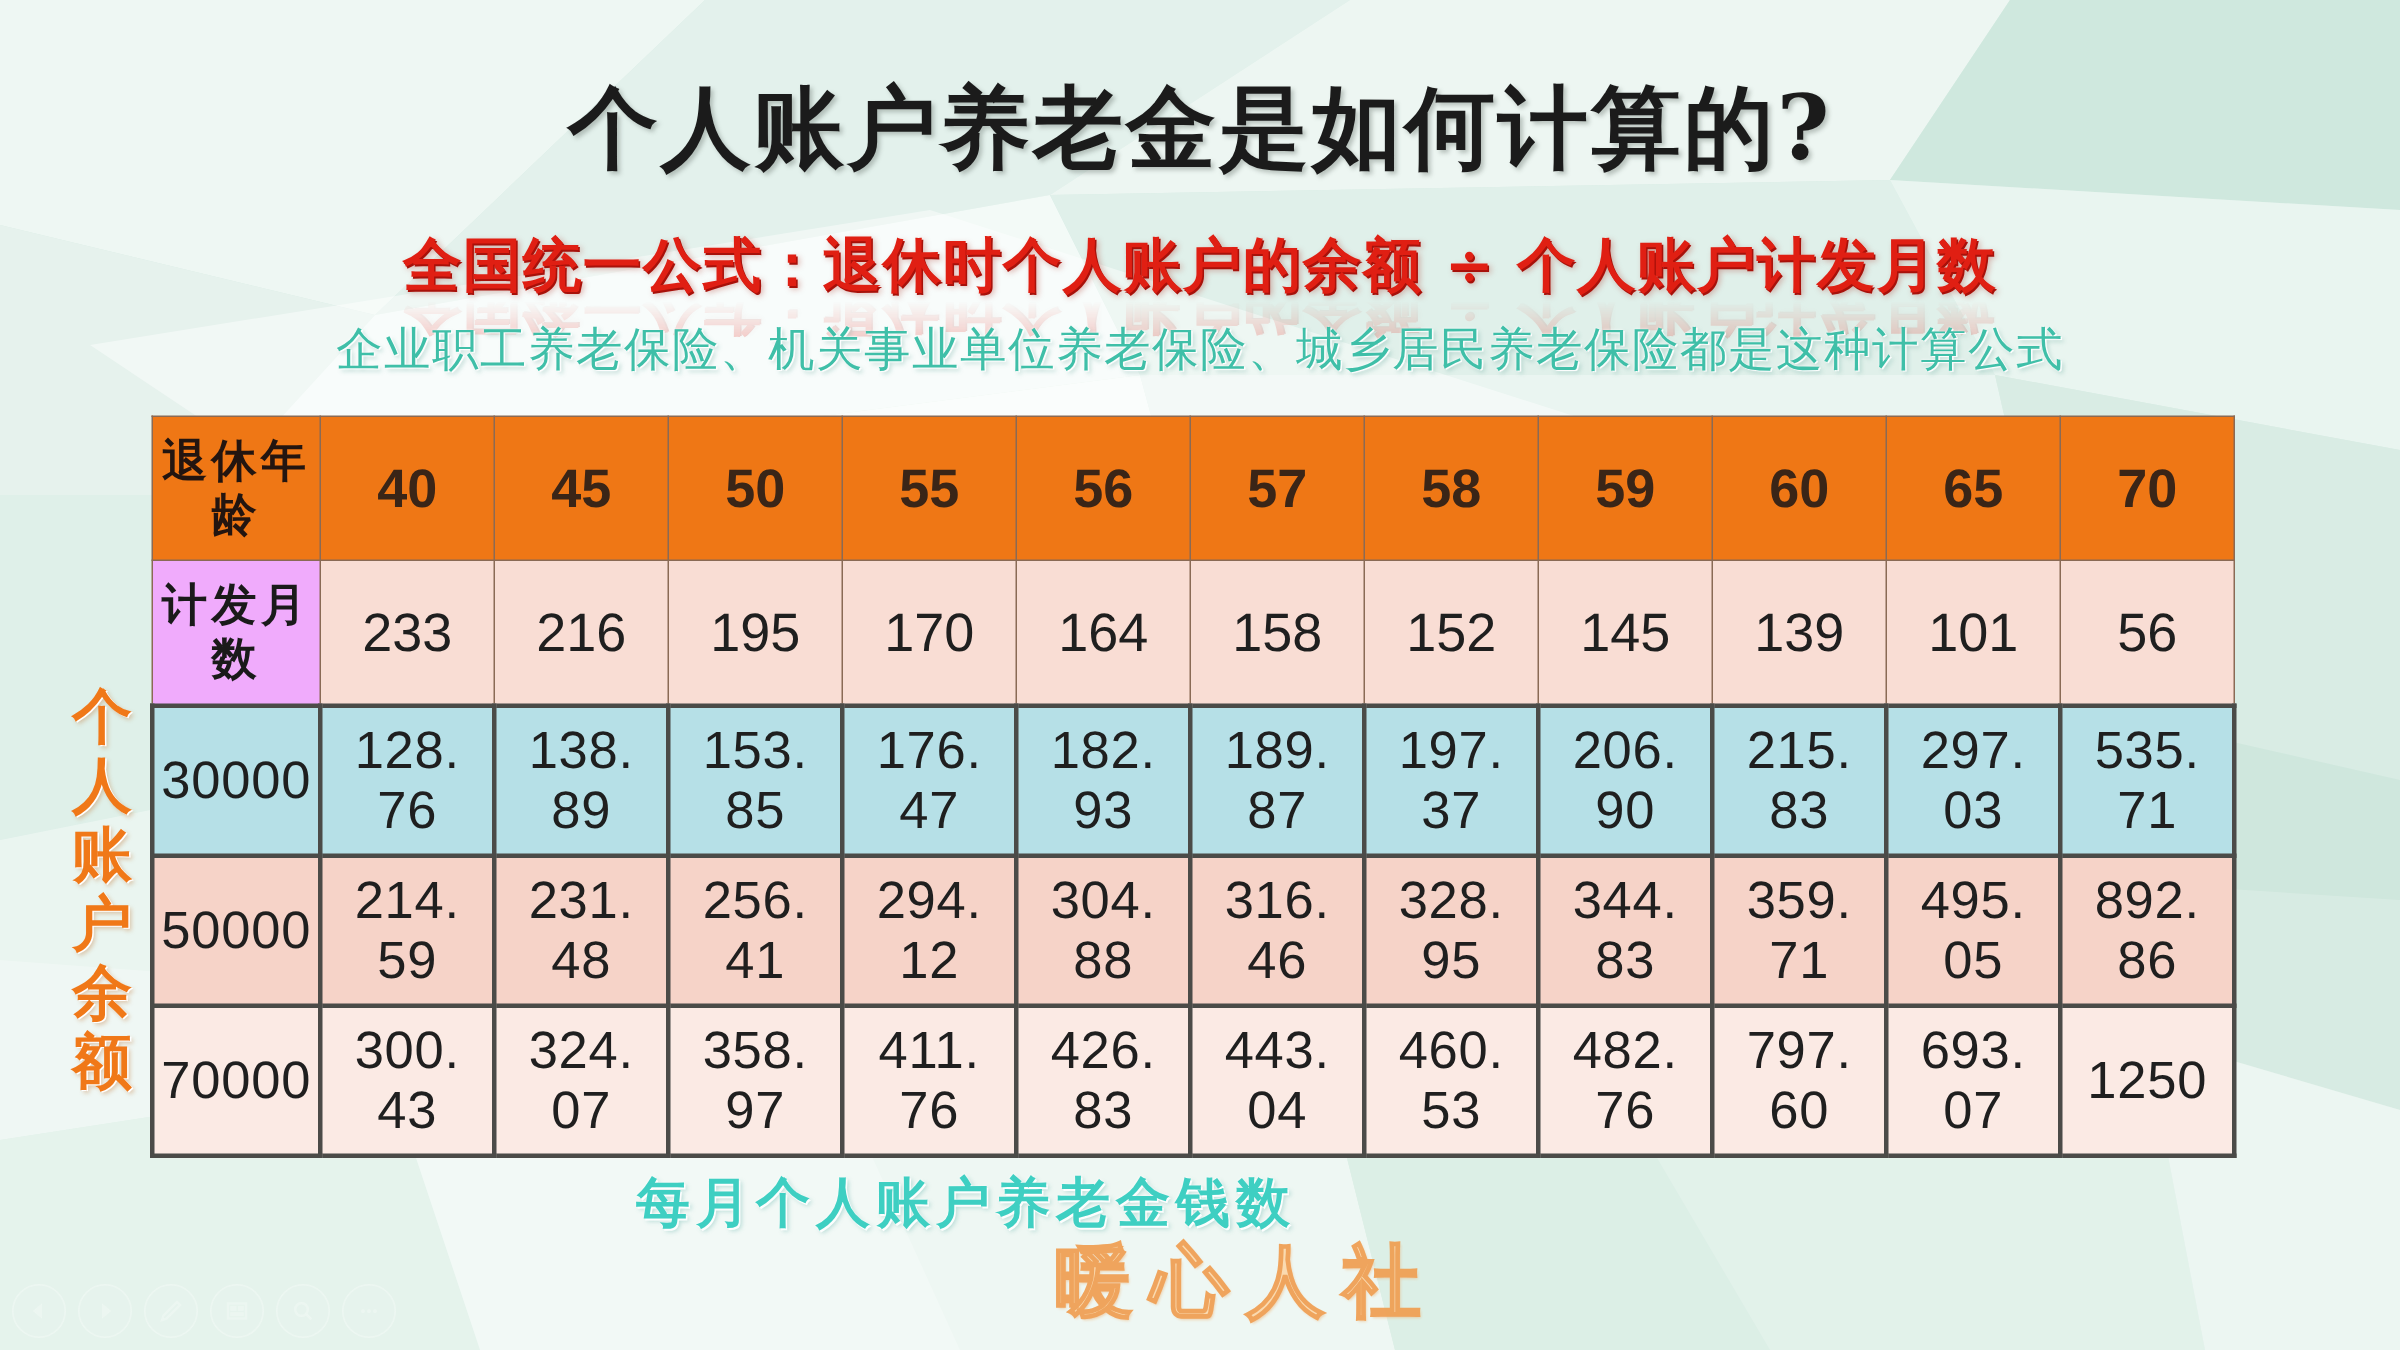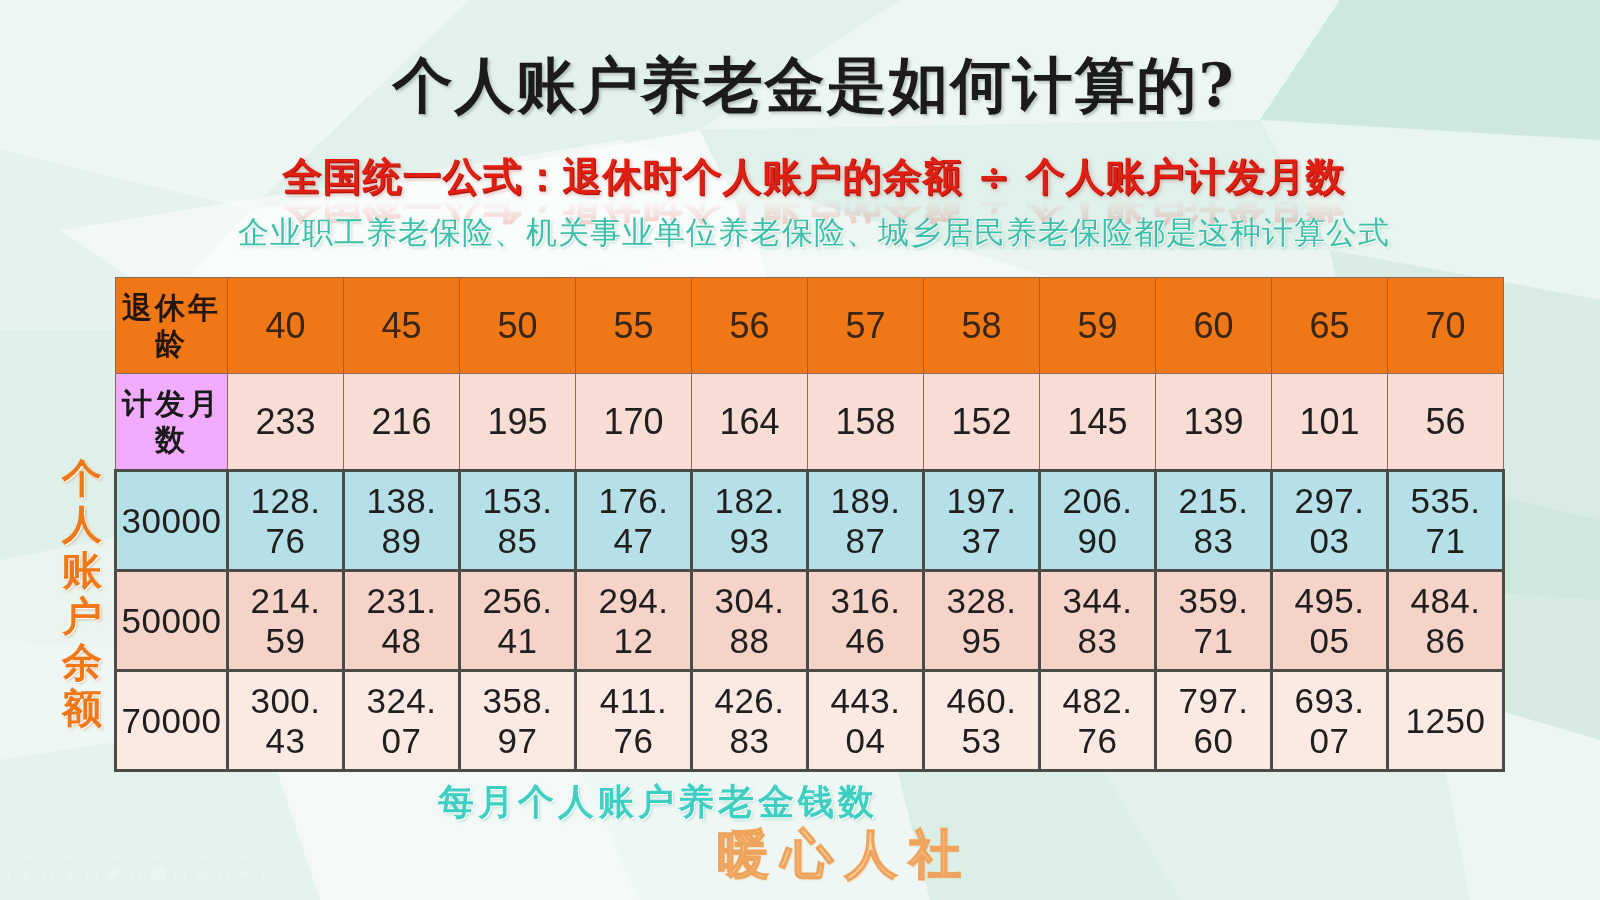"个人账户养老金是如何计算的?" #stage { margin-left: 14px -> none }
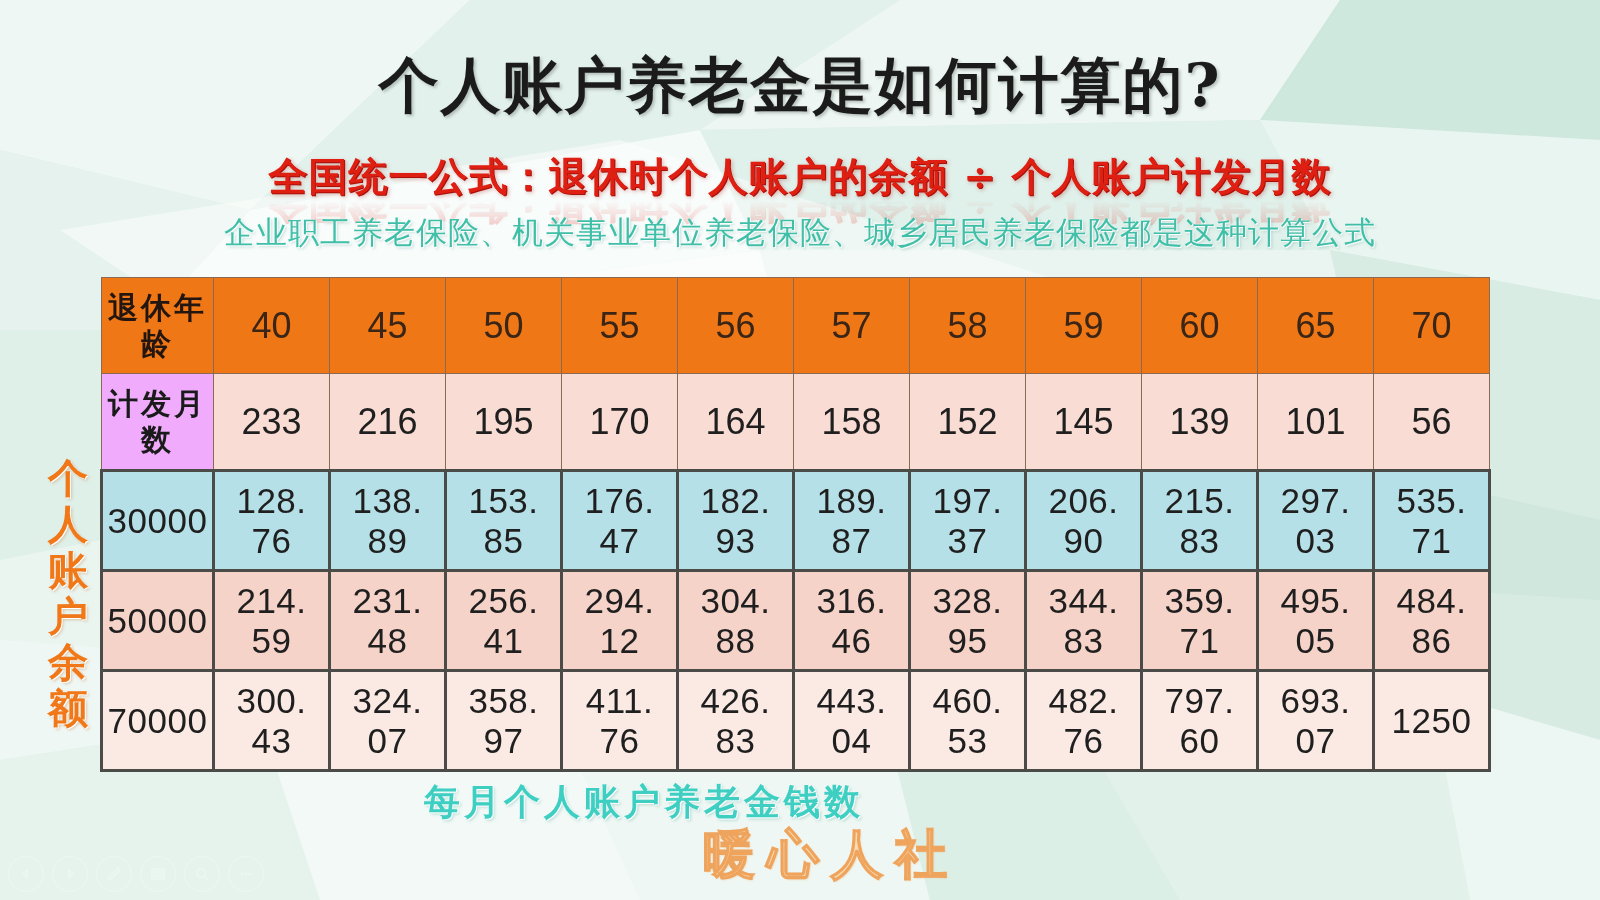"40" tr.r-head td { font-weight: 400 -> 700 }
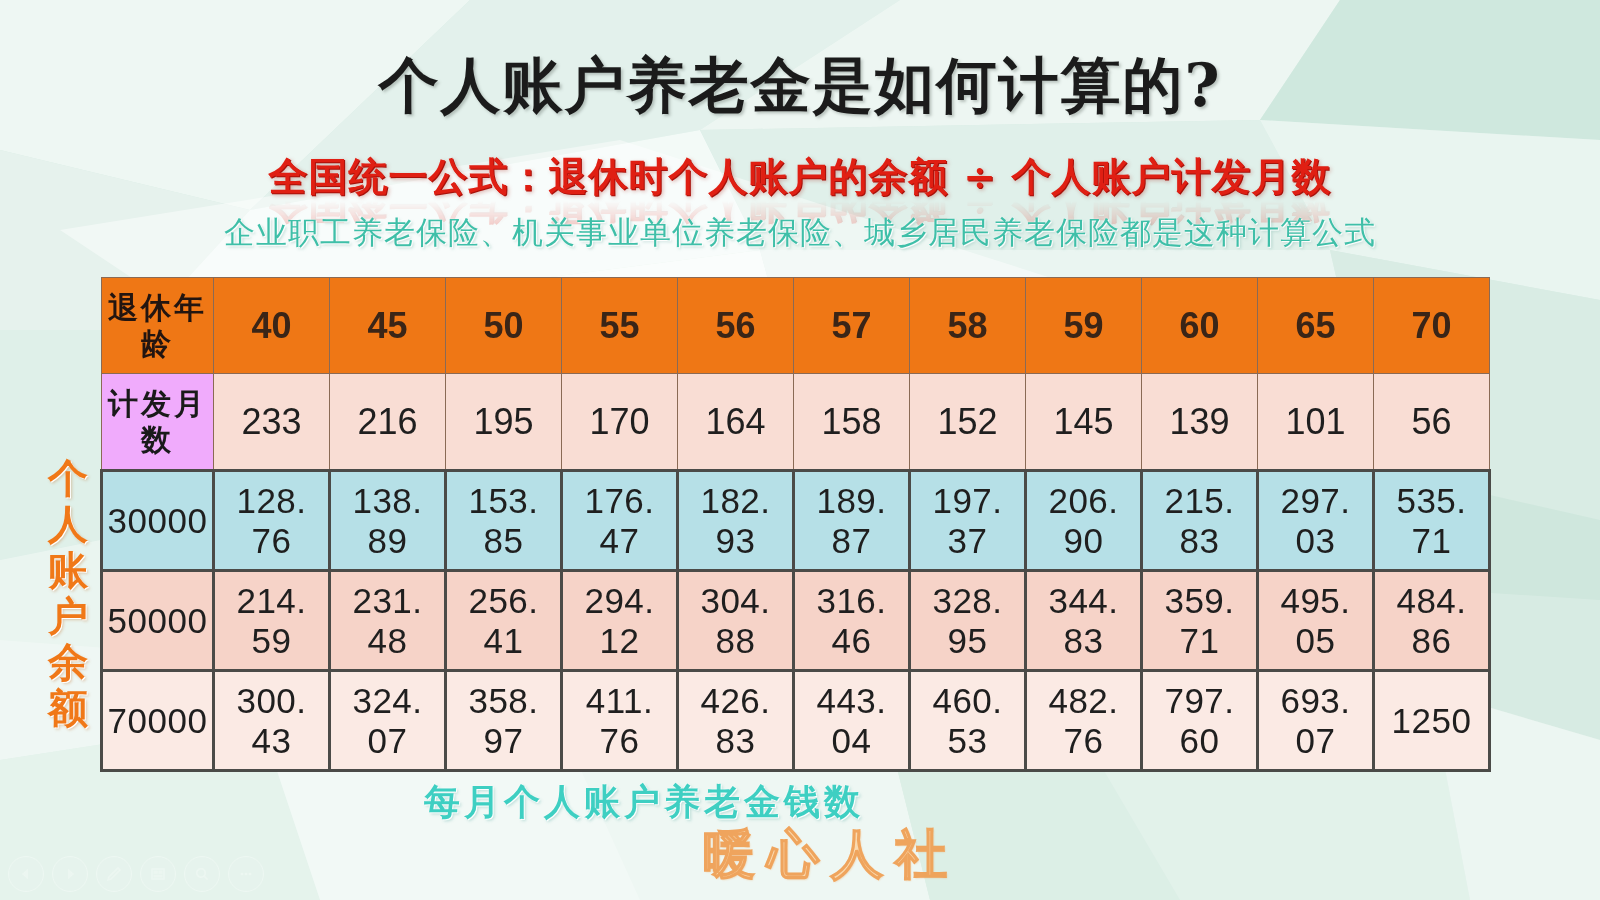"484. 86" td { text: 484 -> 892 }
